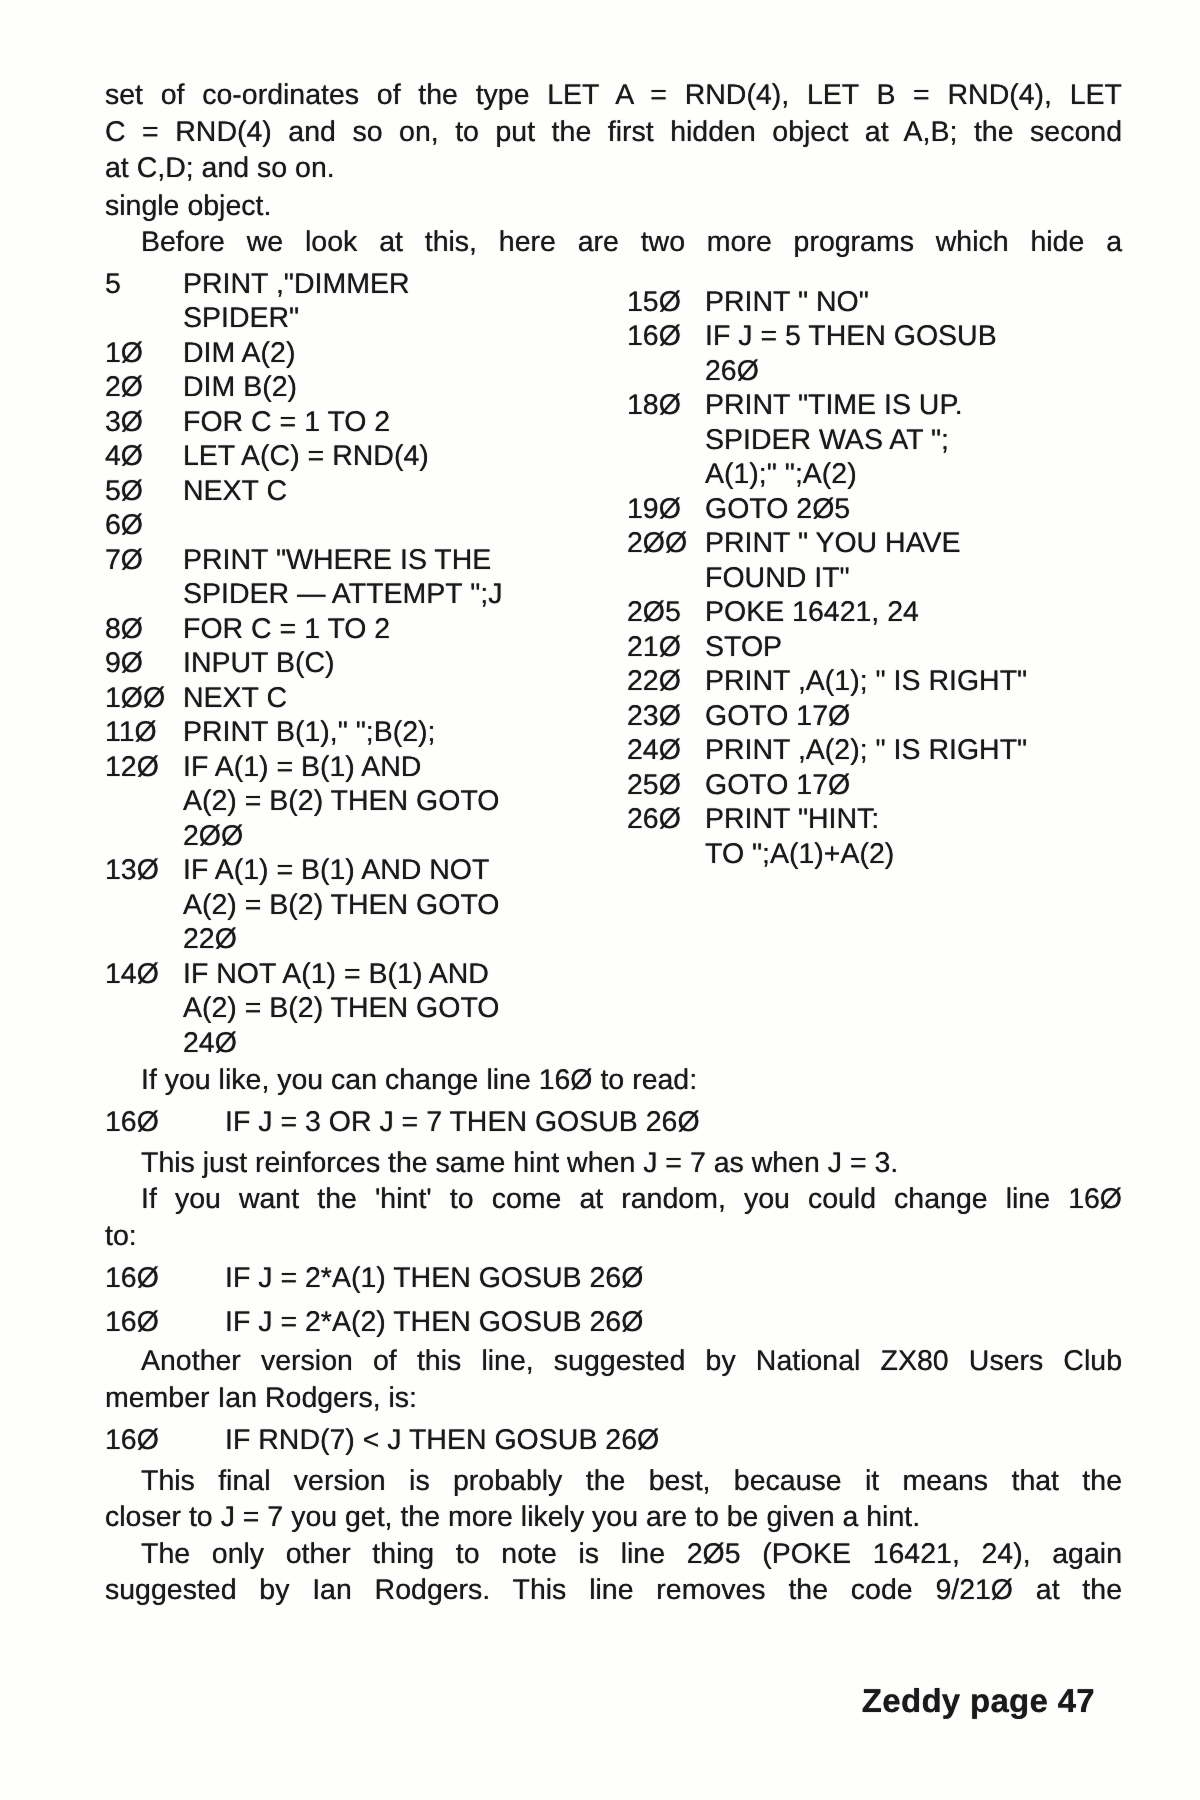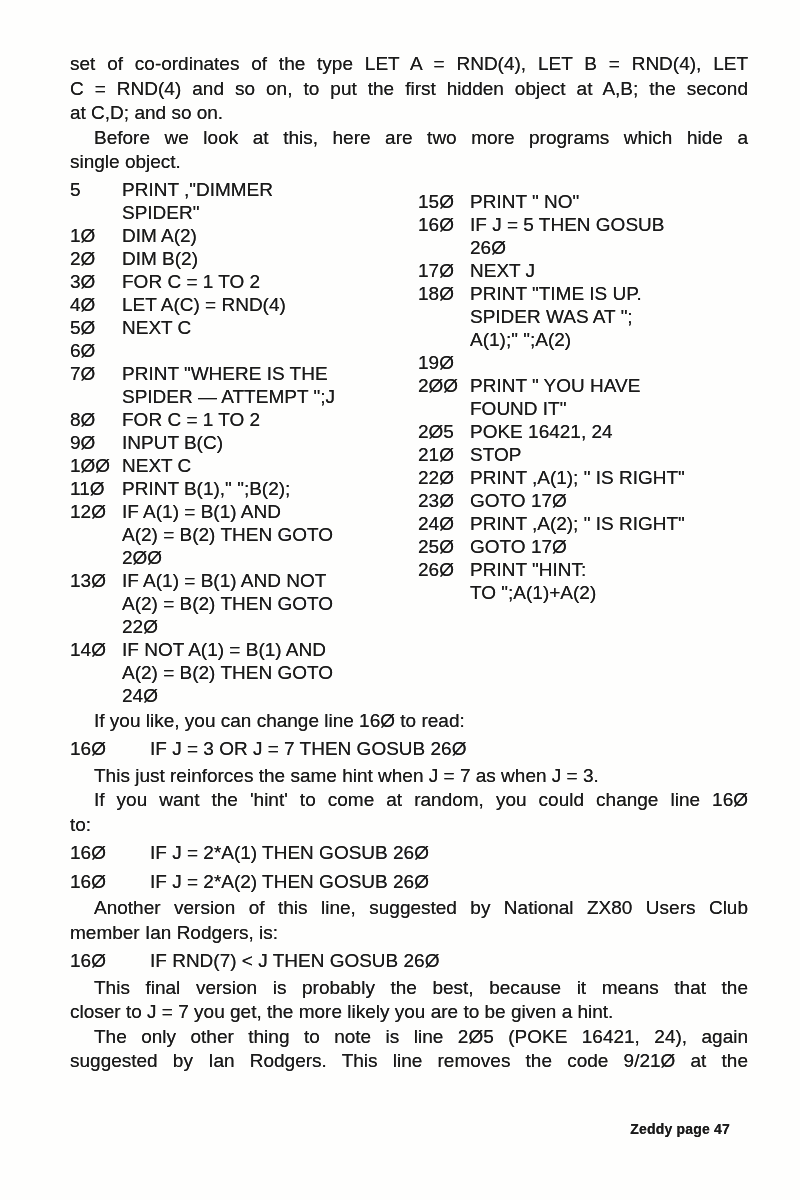"Before we look at this," div.para-line { order: before "single object." -> after "single object." }
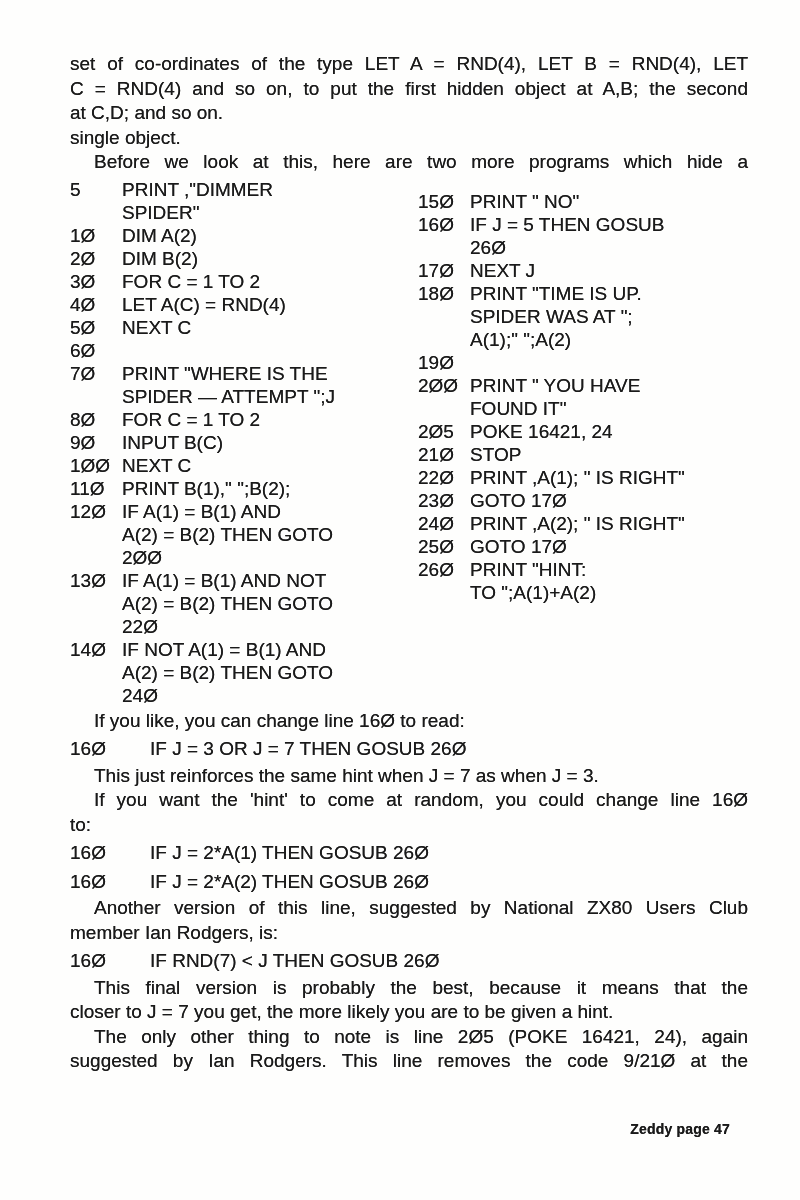"17Ø" div.stmt { html: <div> <div>17Ø</div> <div> <div>NEXT J</div> </div> </div> -> none }
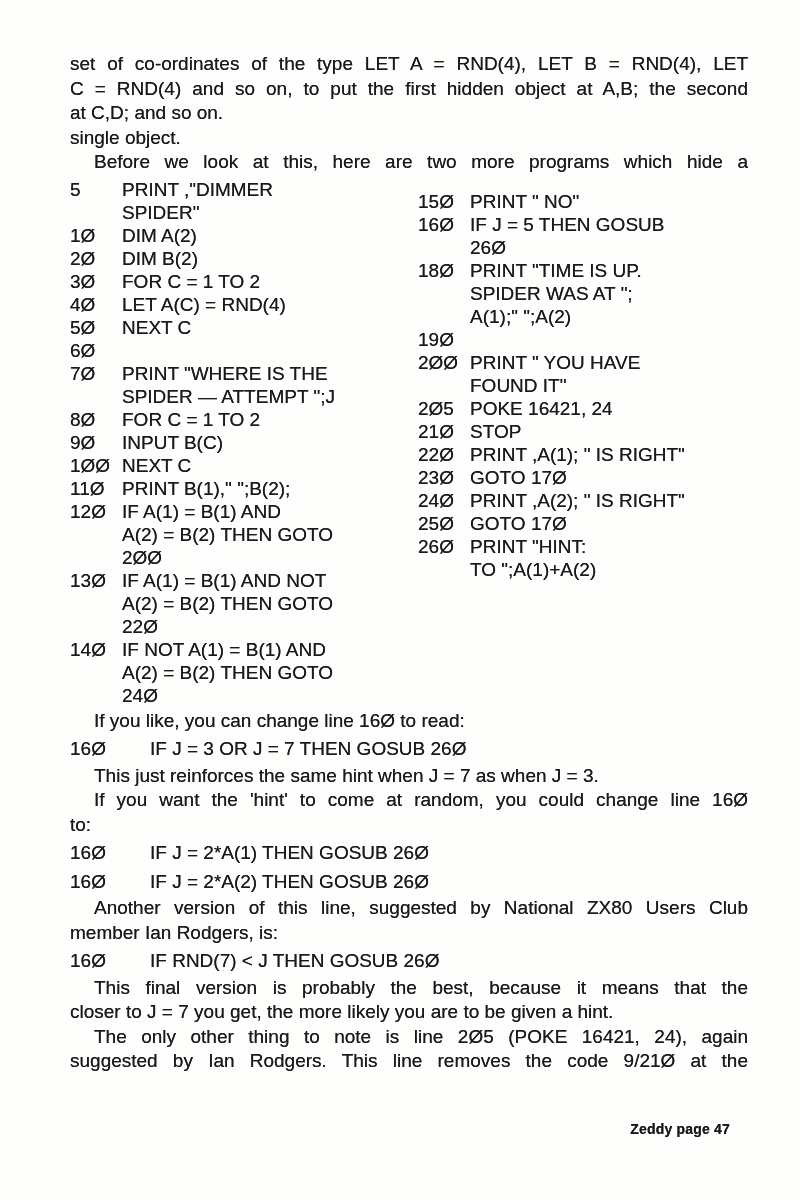"GOTO 2Ø5" div.codewrap { html: none -> <div> <div>GOTO 2Ø5</div> </div> }
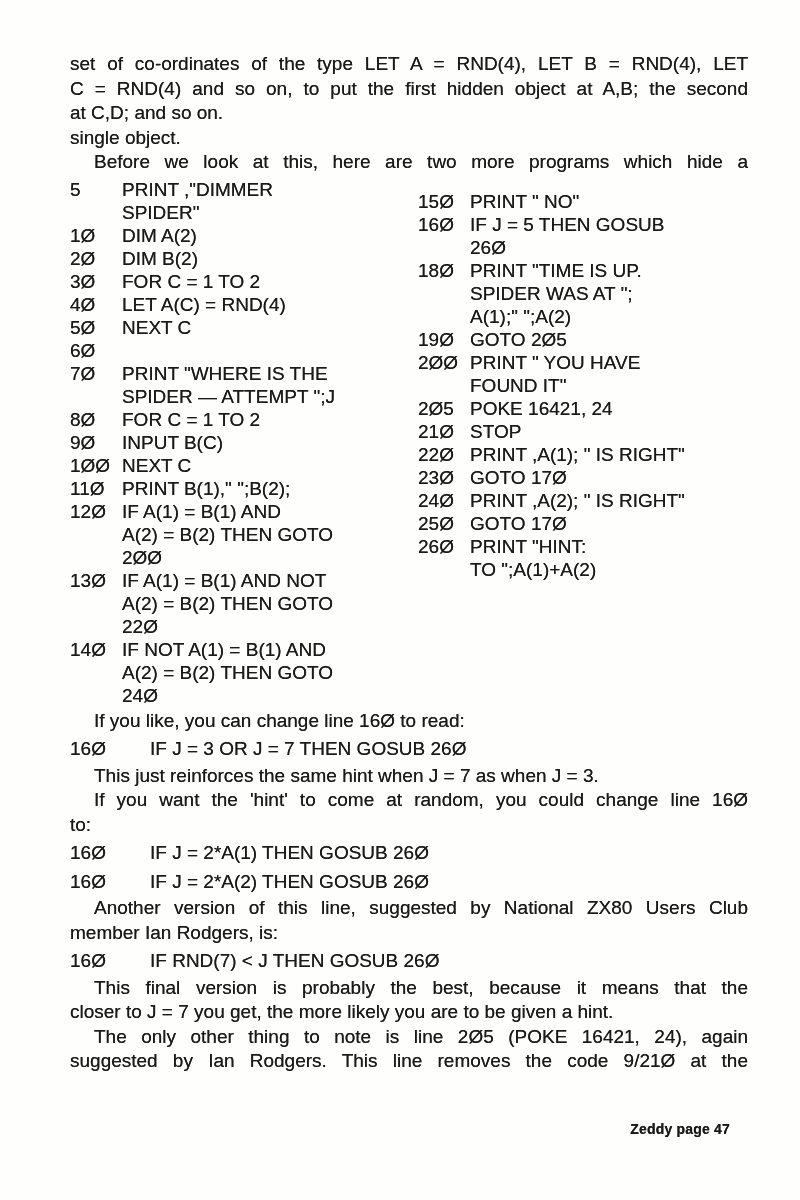"Zeddy page 47" .footer { font-size: 14px -> 22px }
